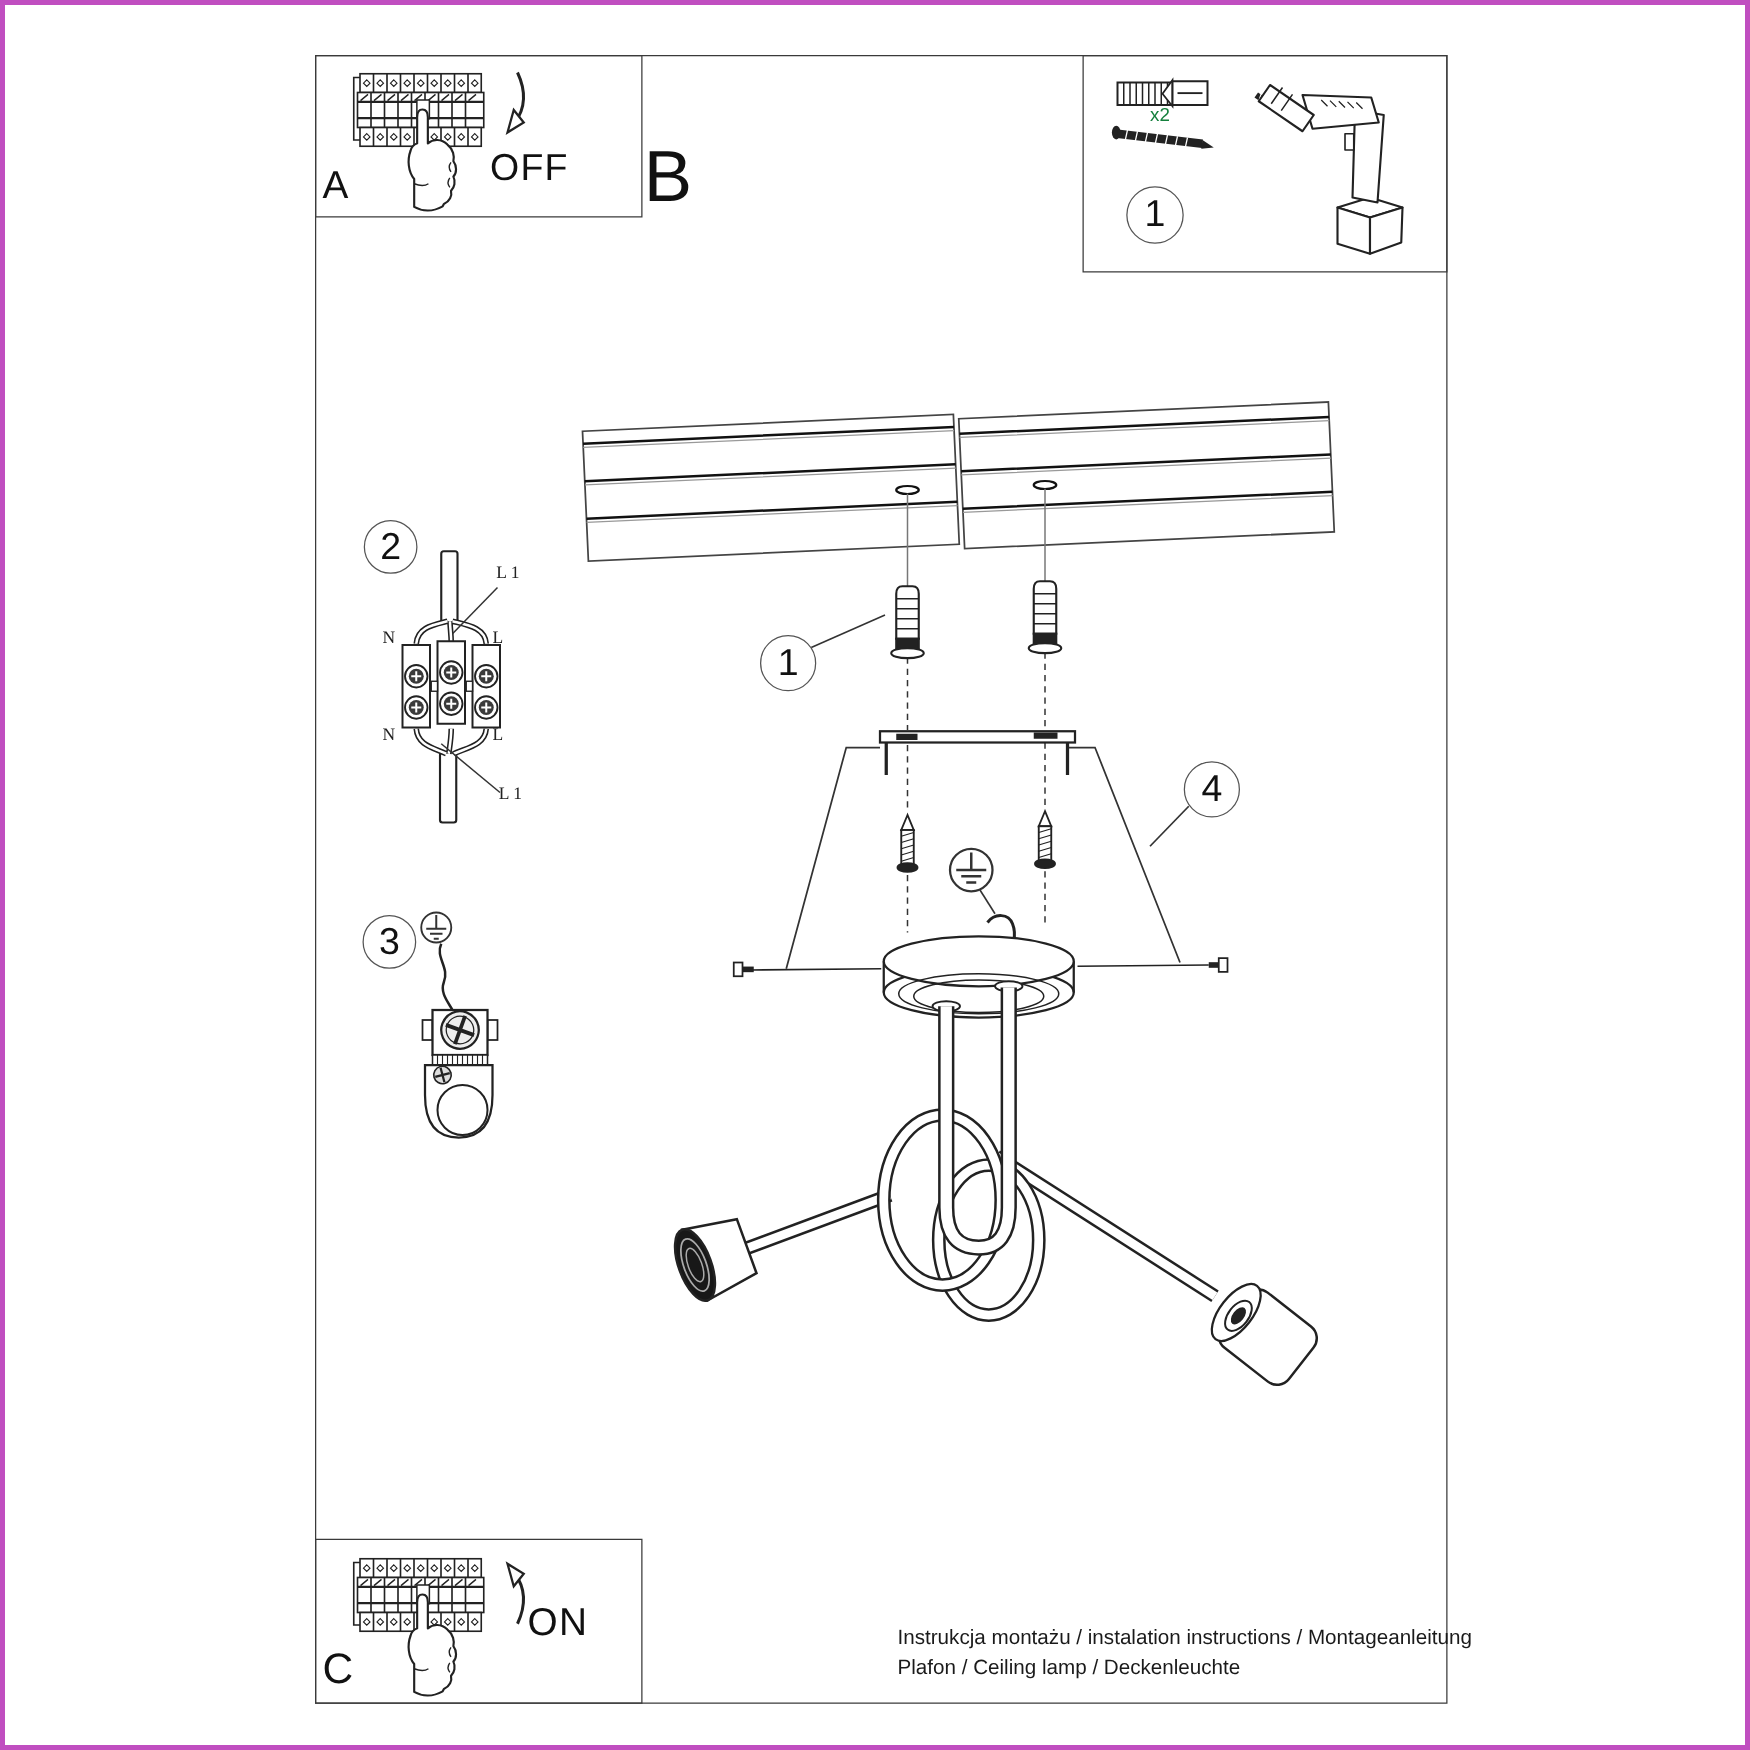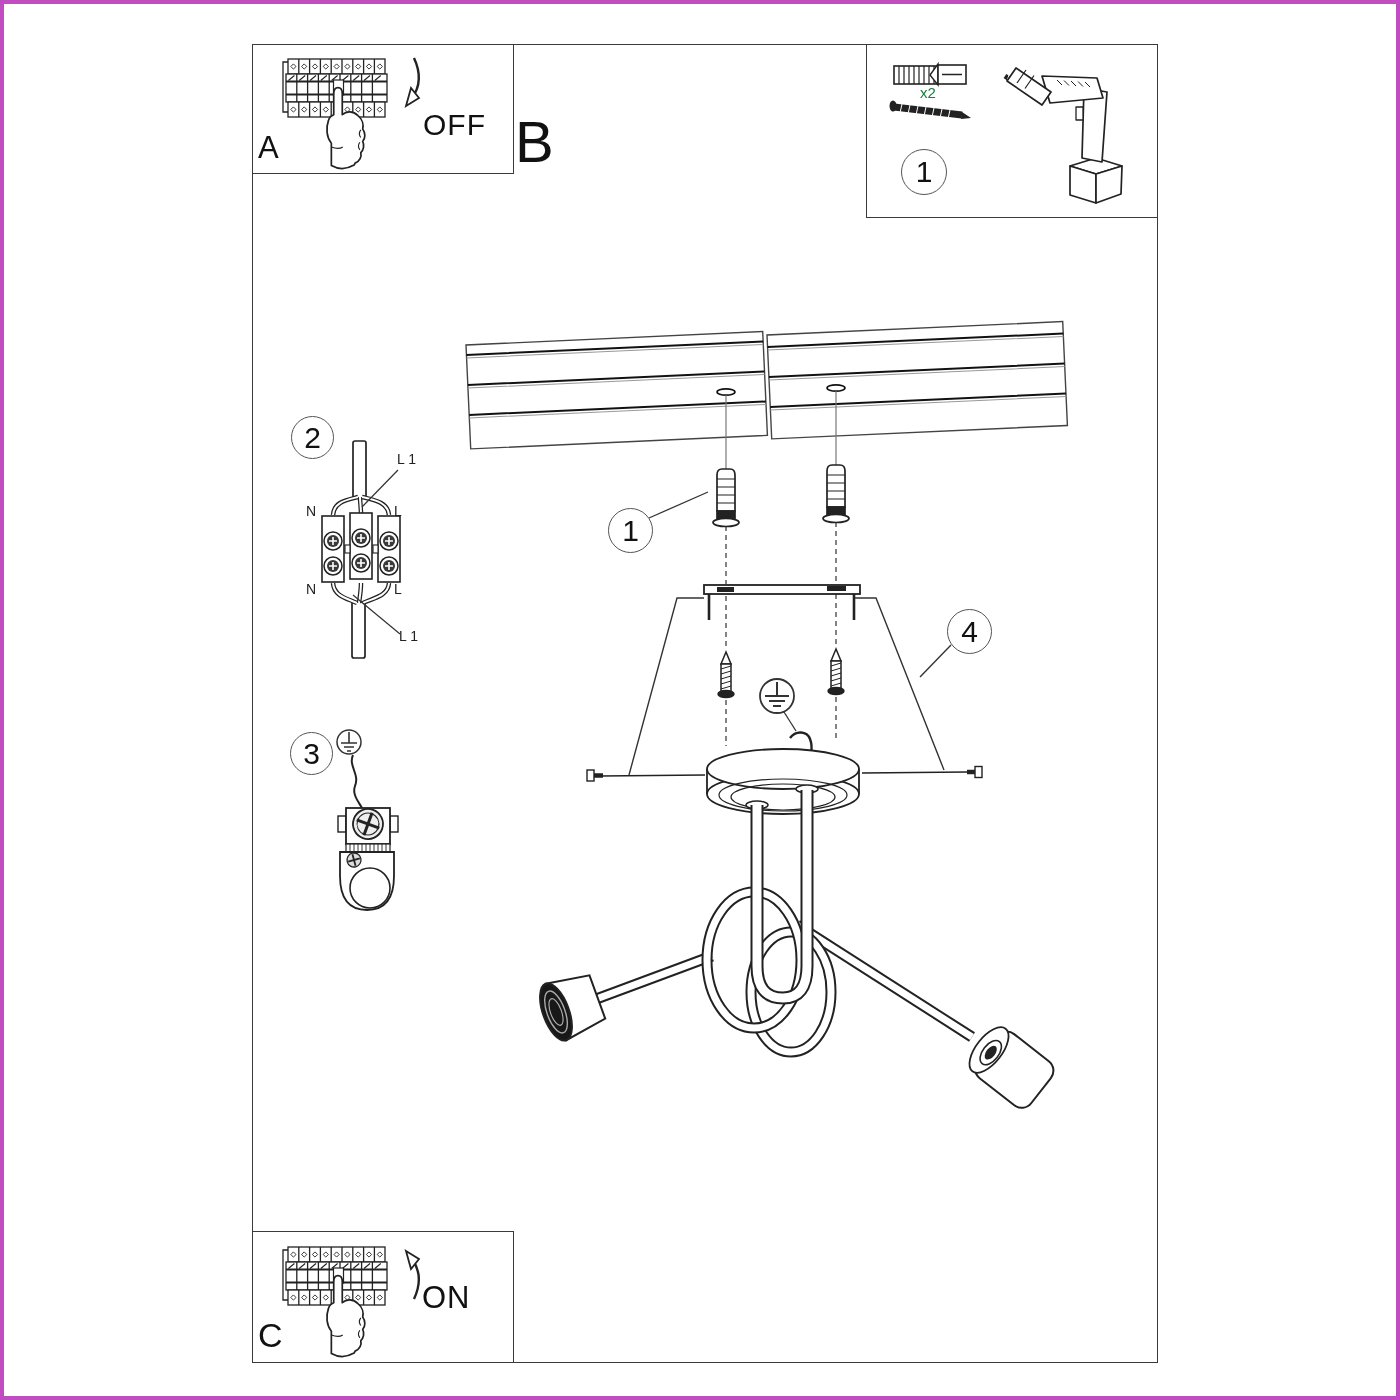"OFF" .off-label { margin-left: 31px -> none; top: 104px -> 114px }
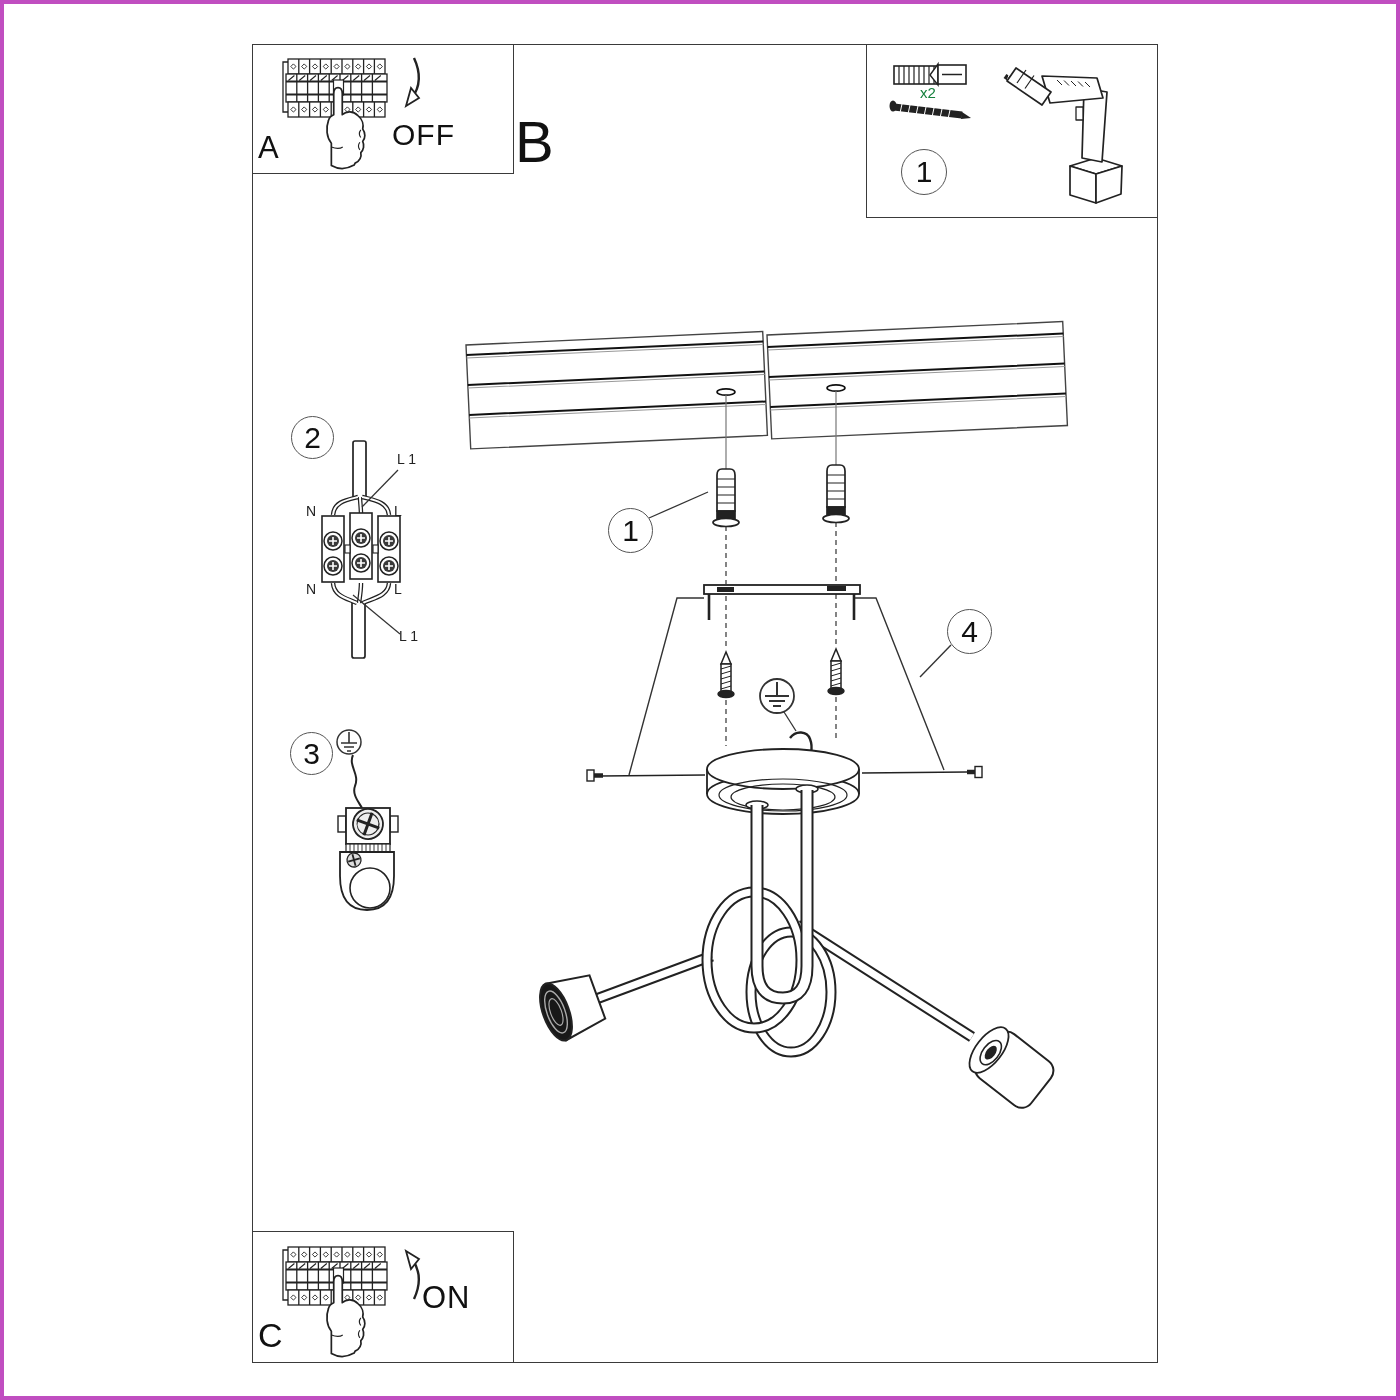"L 1" .wlabel { font-family: none -> Liberation Serif, serif }
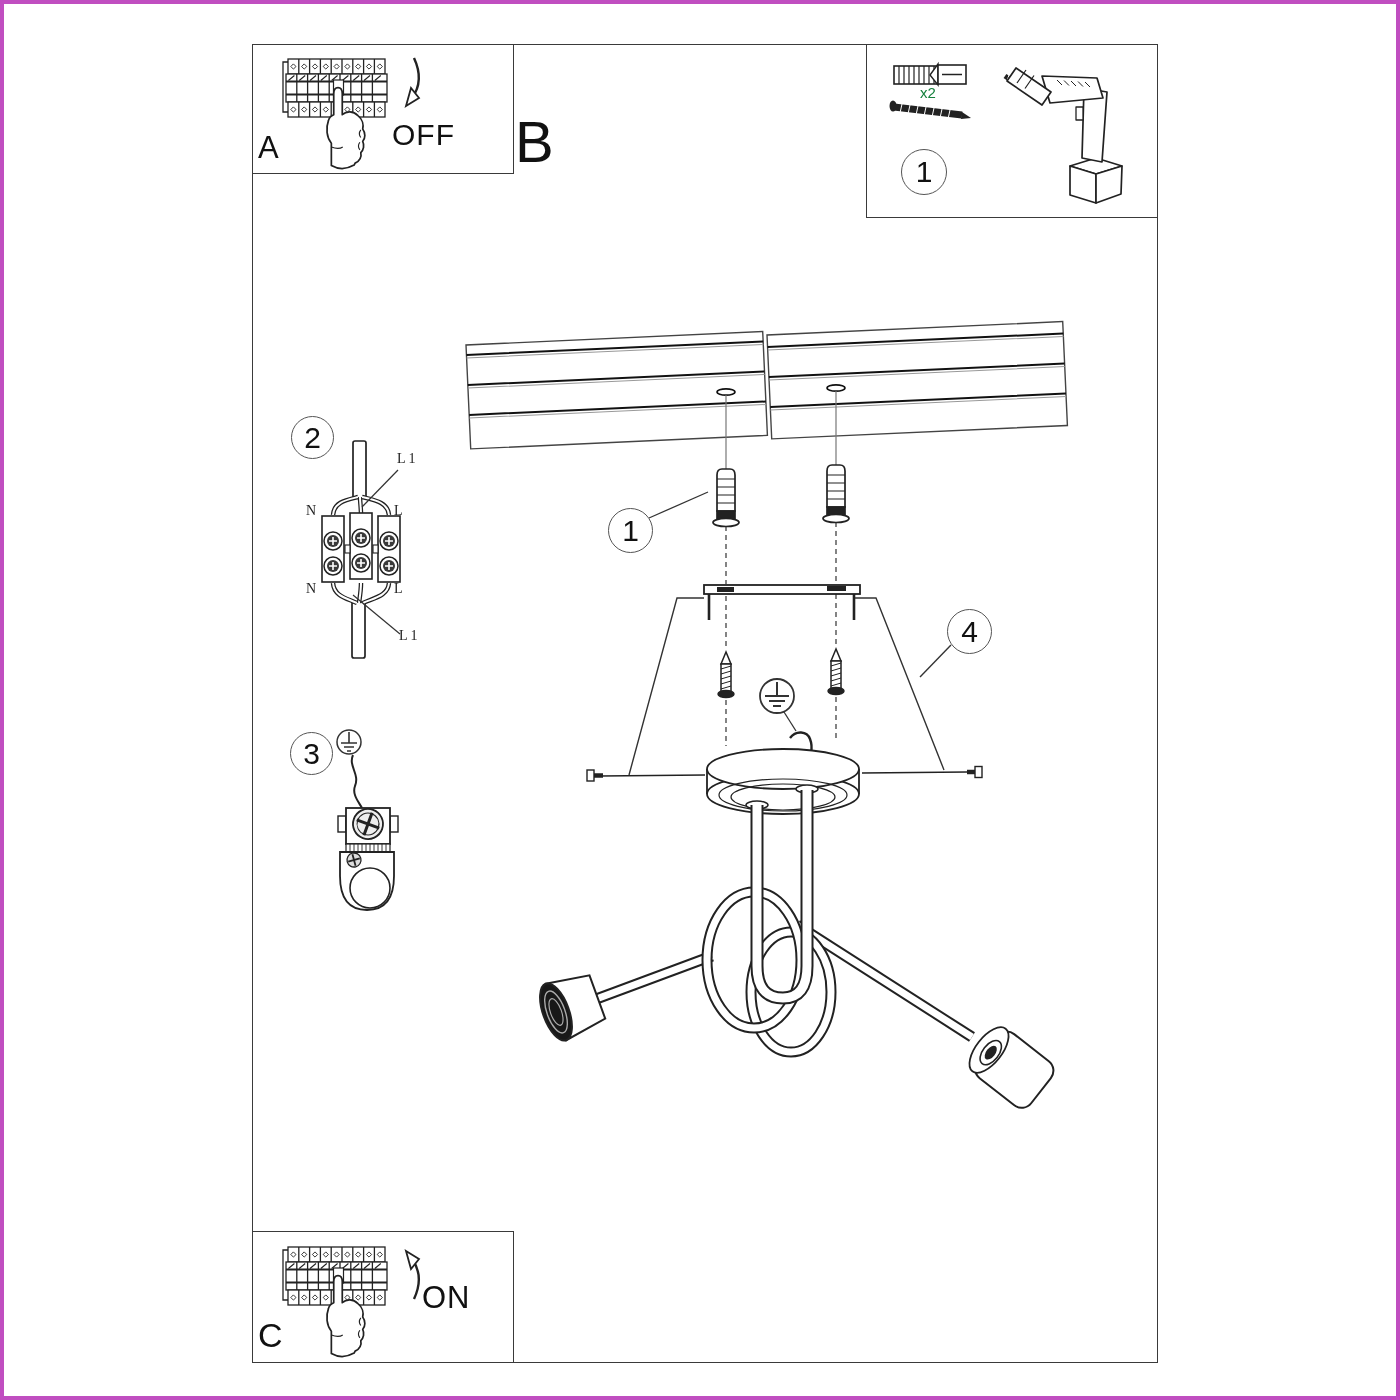"Instrukcja montażu / instalation" div.footer { html: none -> <div> <div>Instrukcja montażu / instalation instructions / Montageanleitung</div> <div>Plafon / Ceiling lamp / Deckenleuchte</div> </div> }
